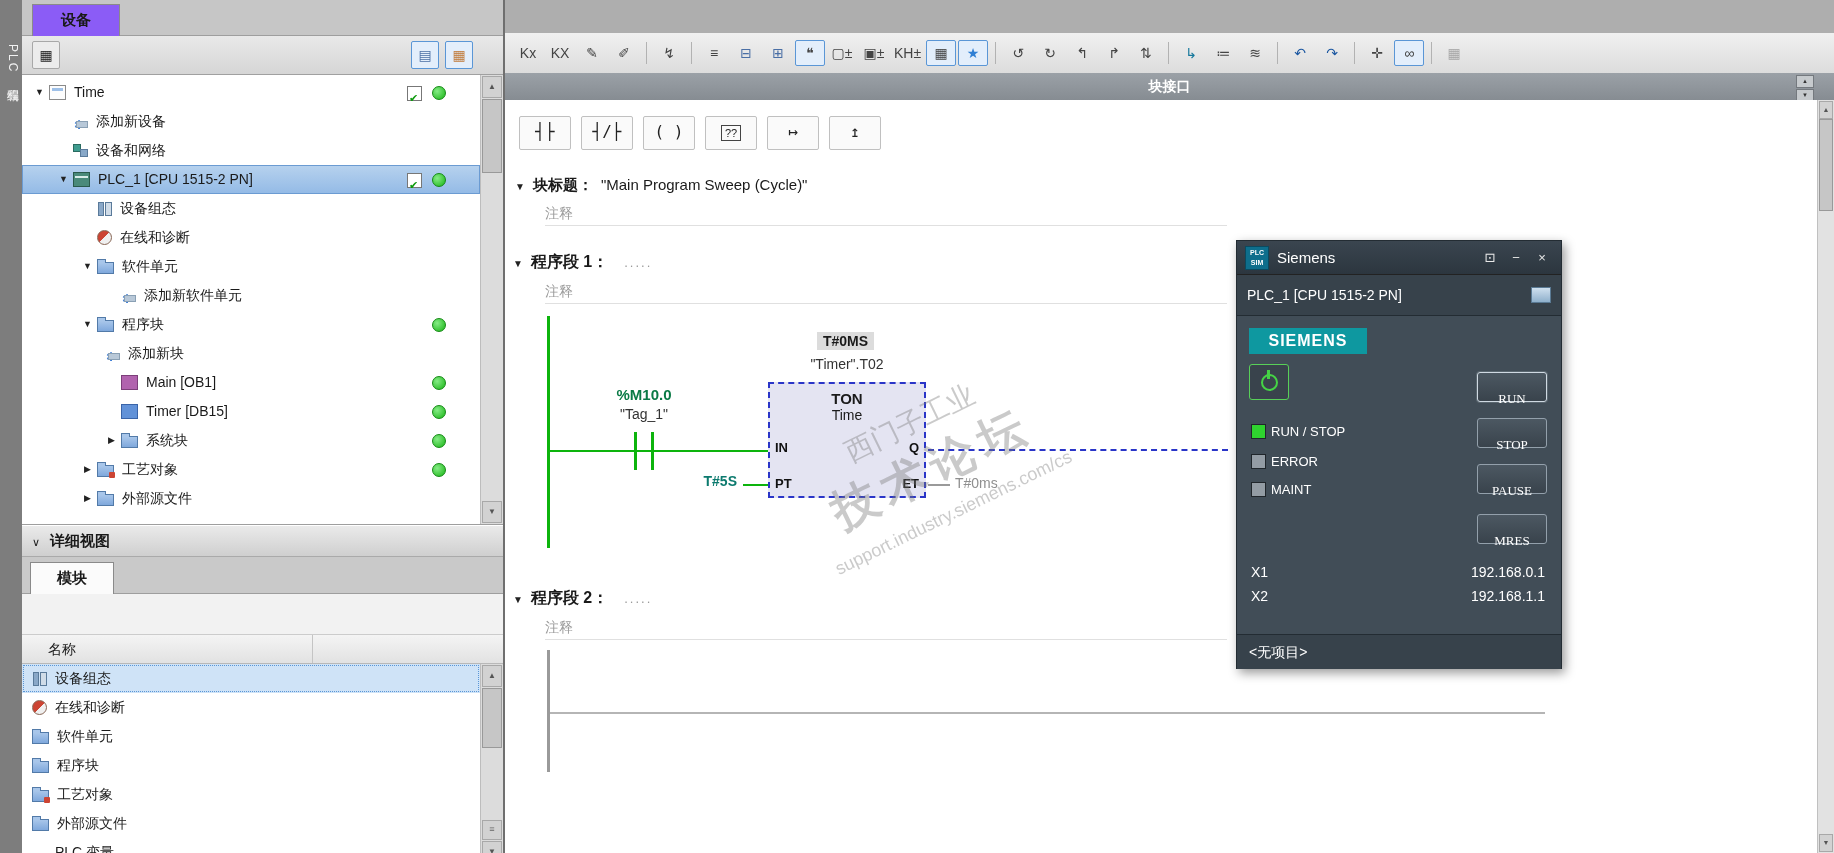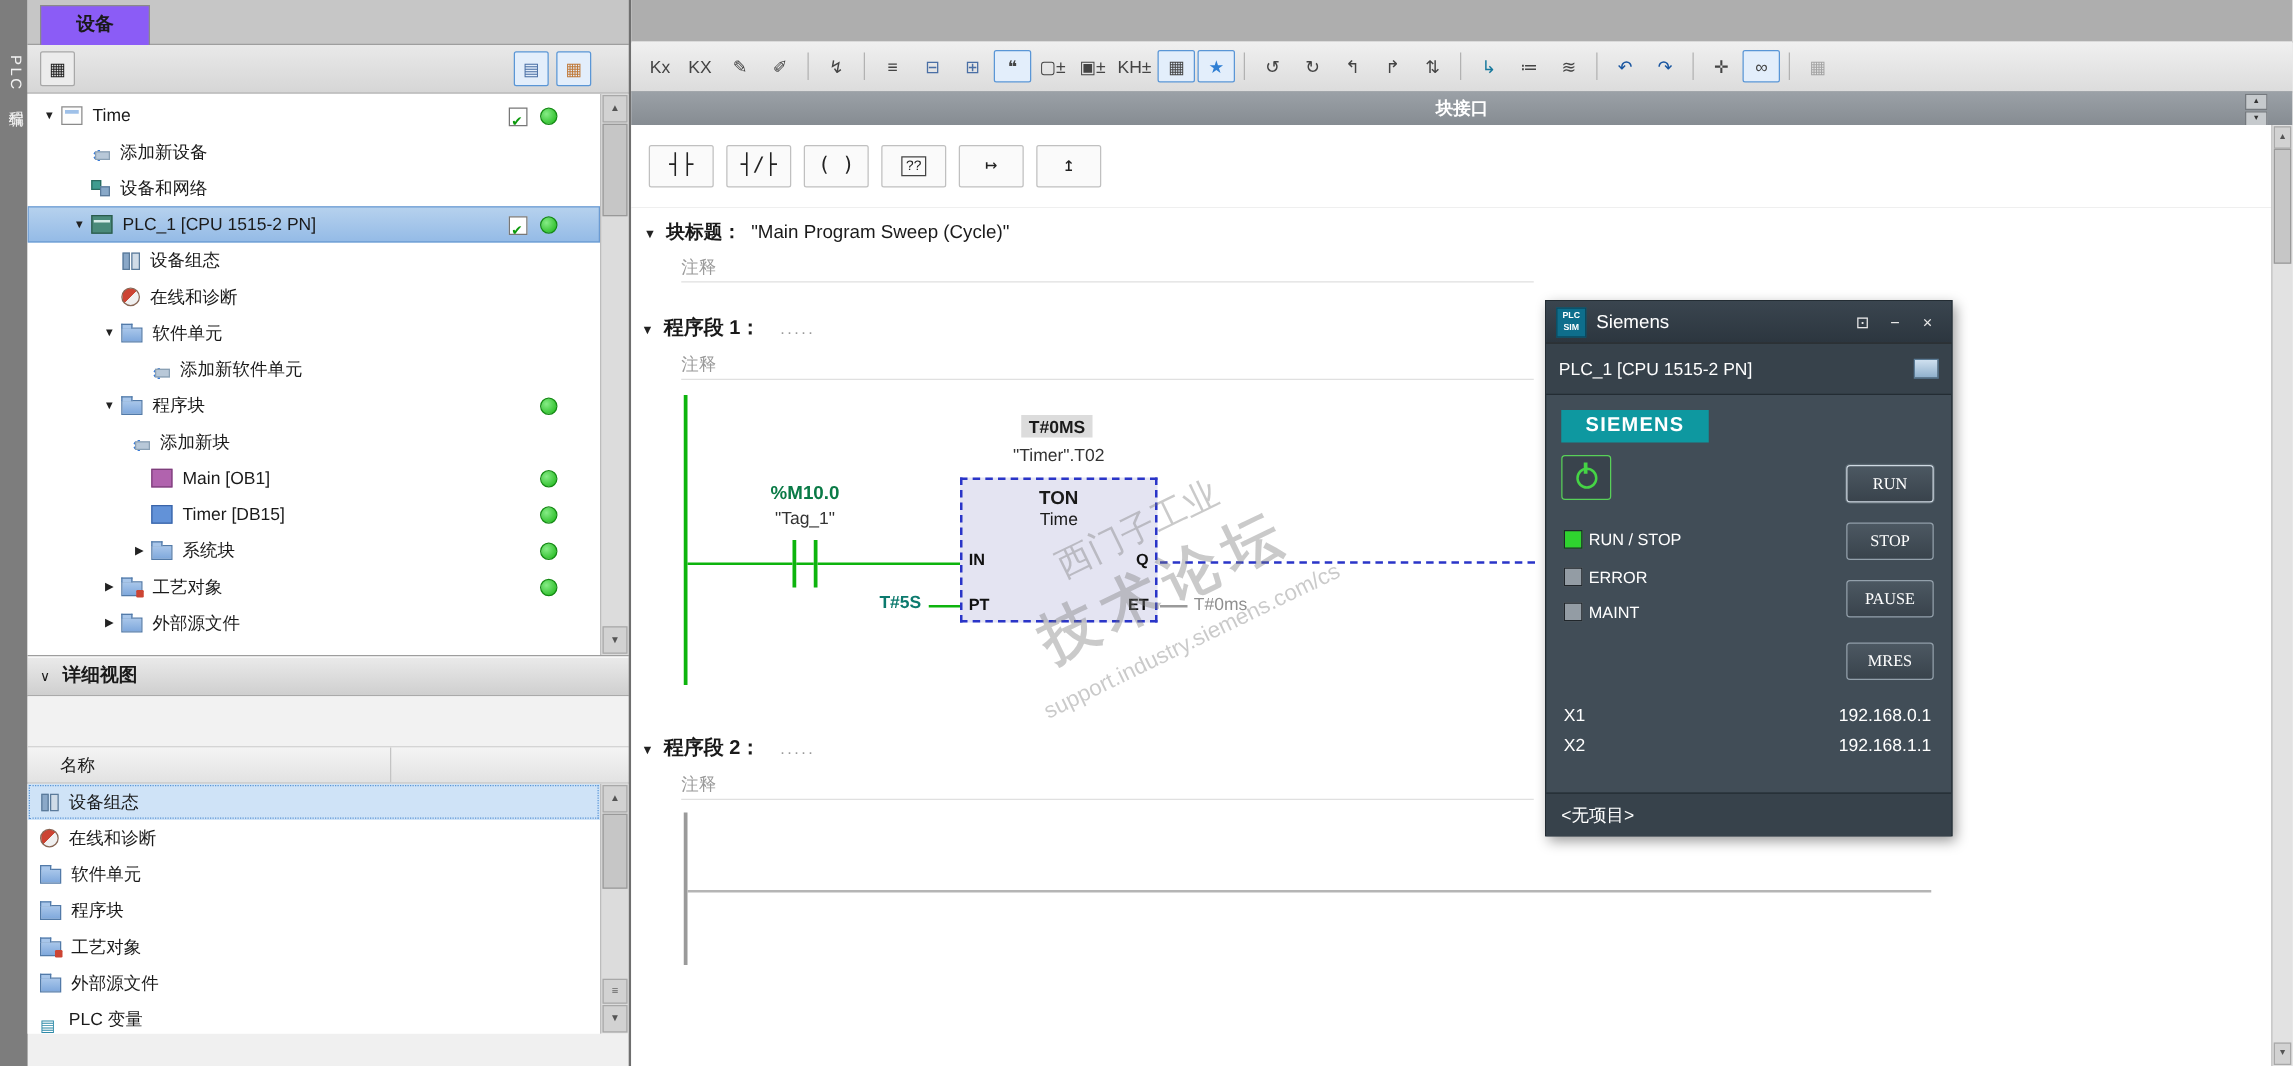"RUN" .ps-push { padding: 0 -> 12px }
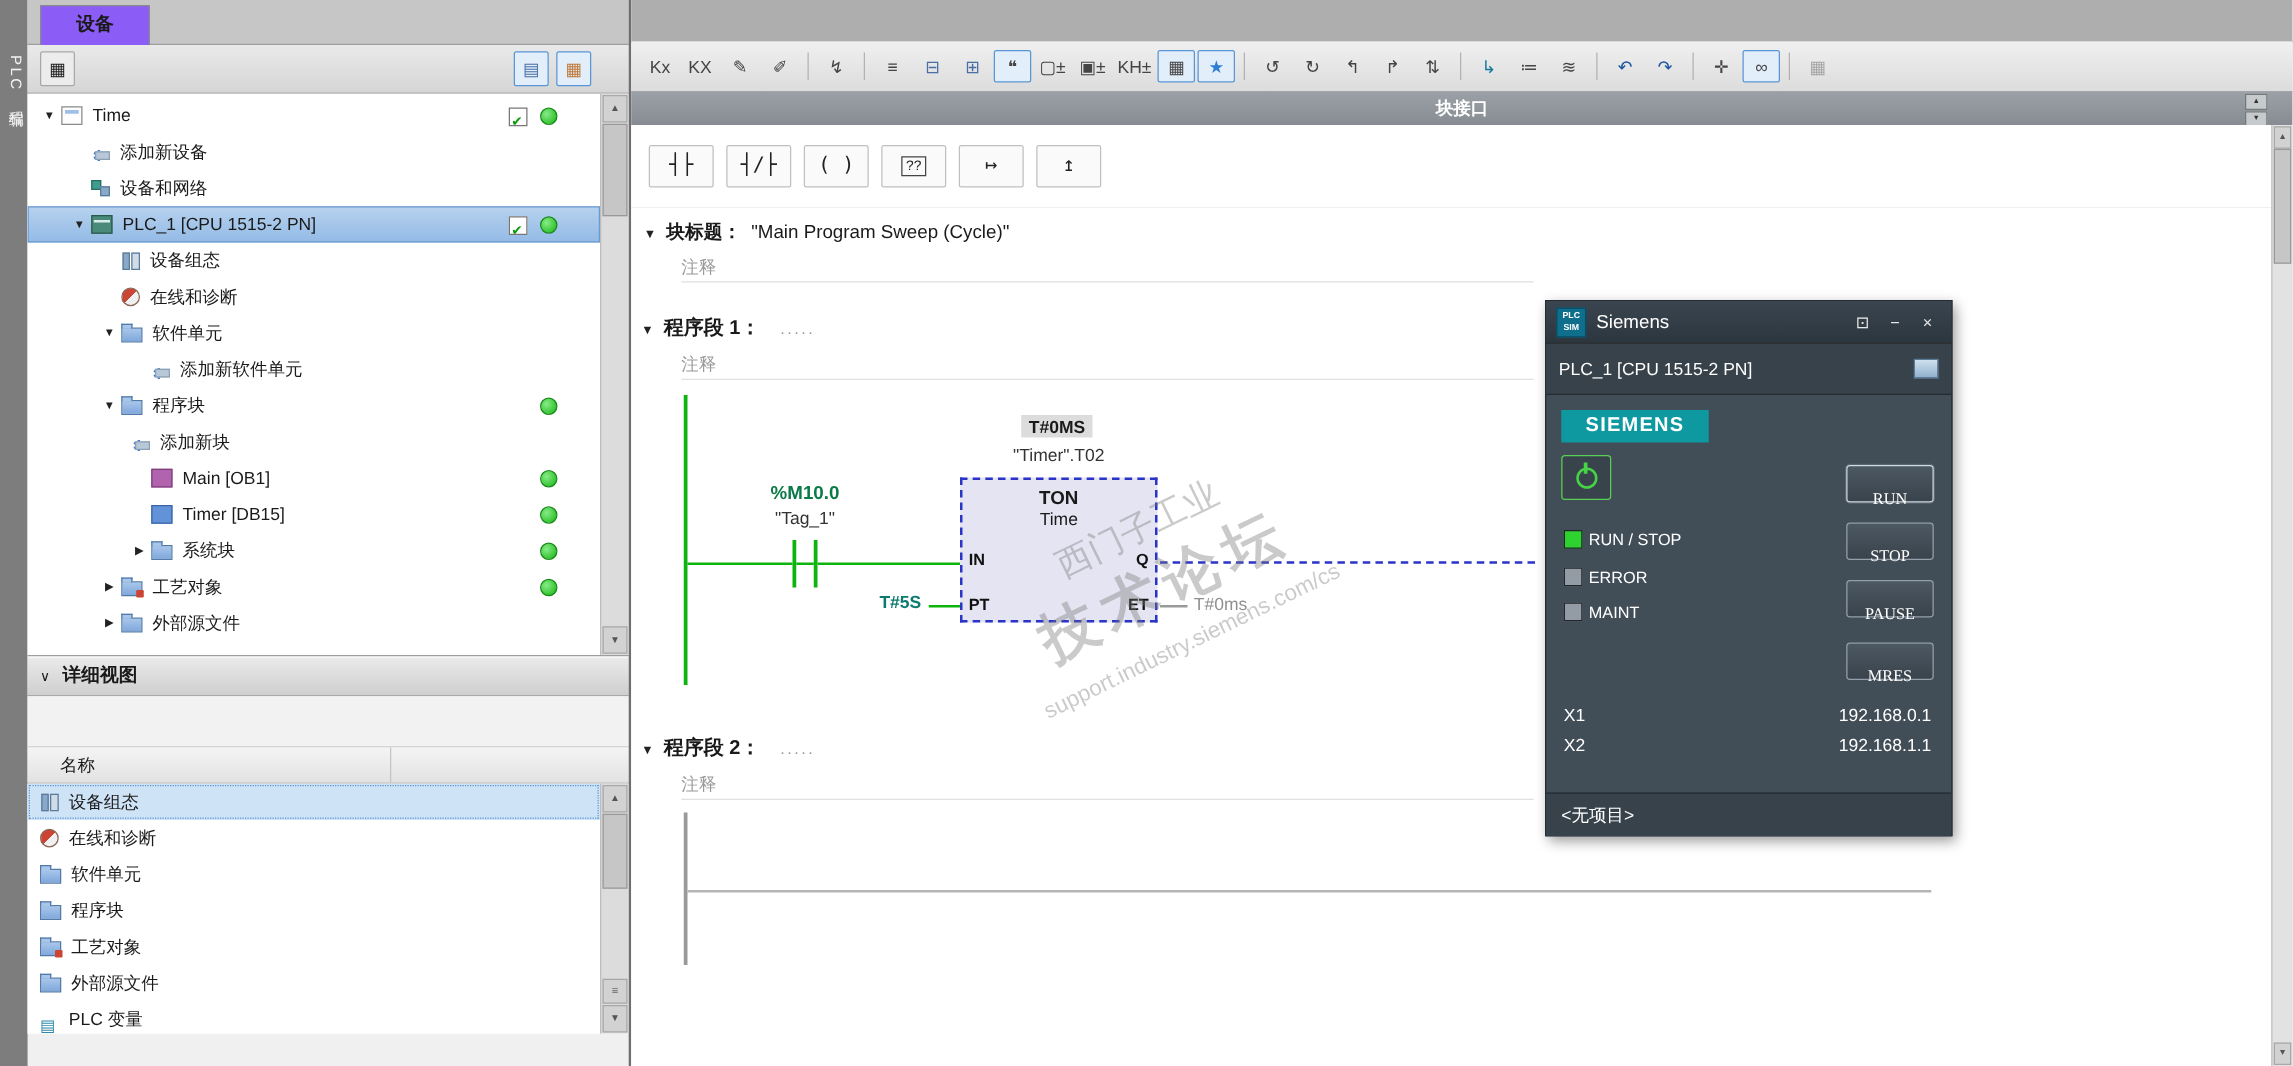"模块" div.module-tabrow { html: none -> <div> <div>模块</div> </div> }
